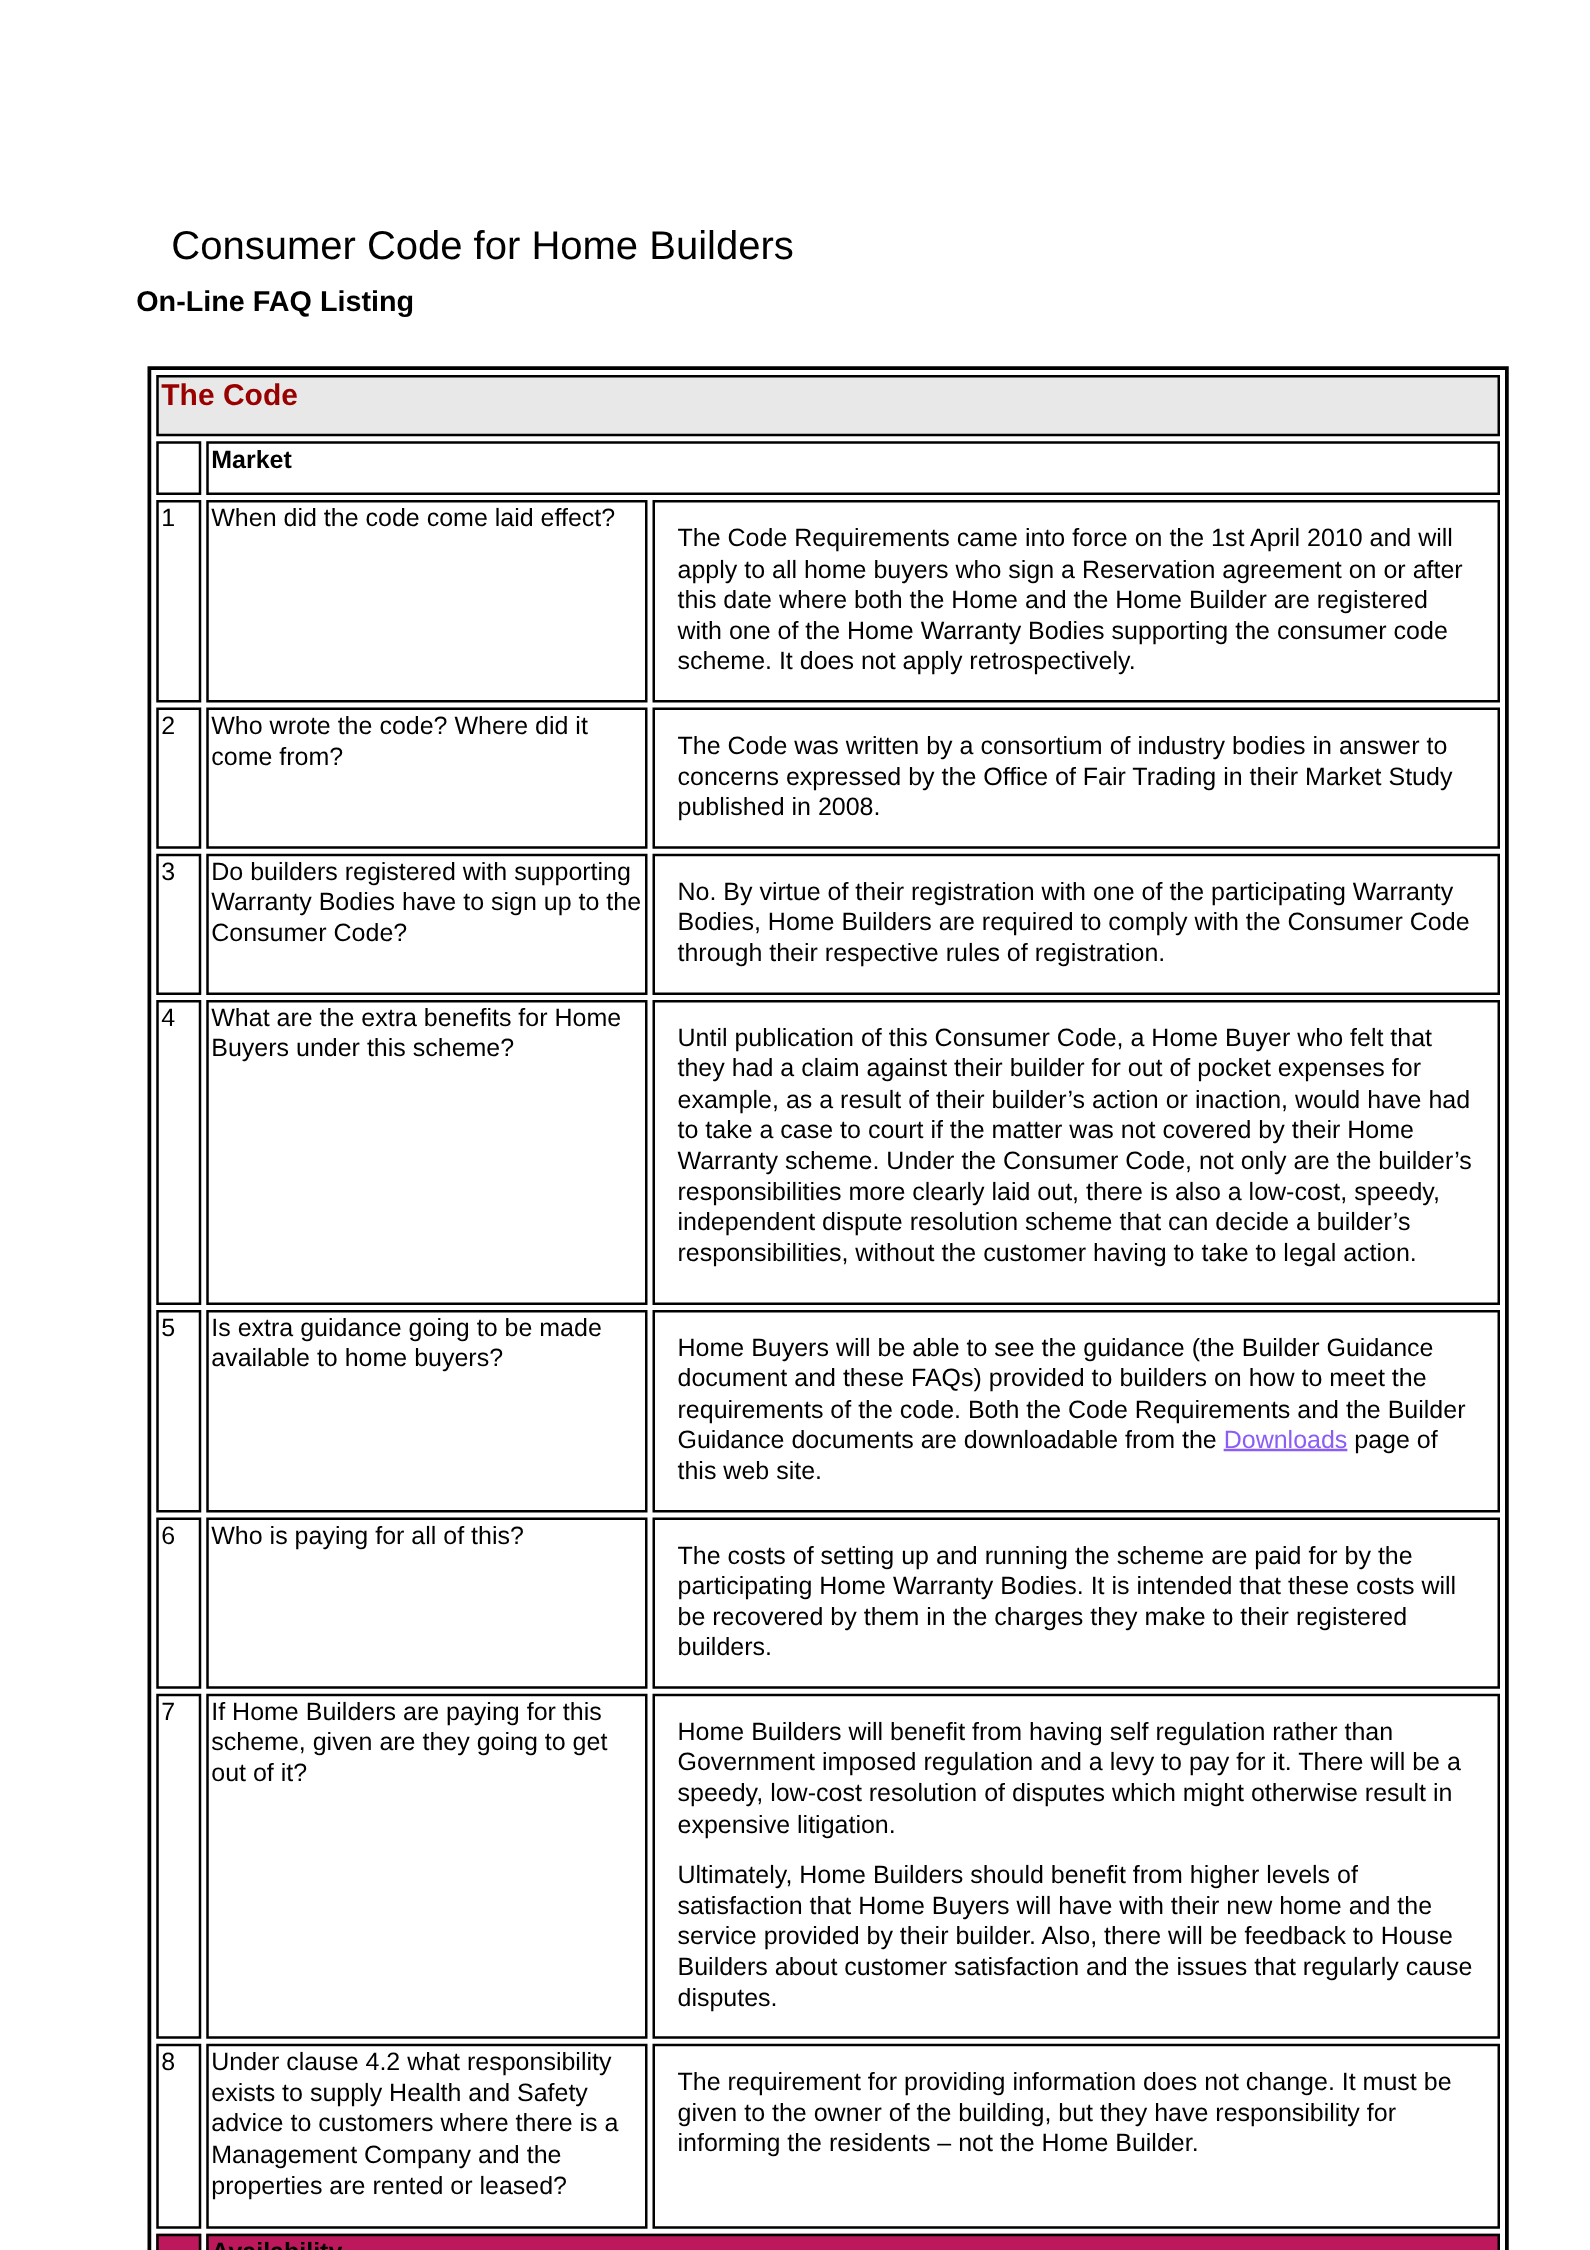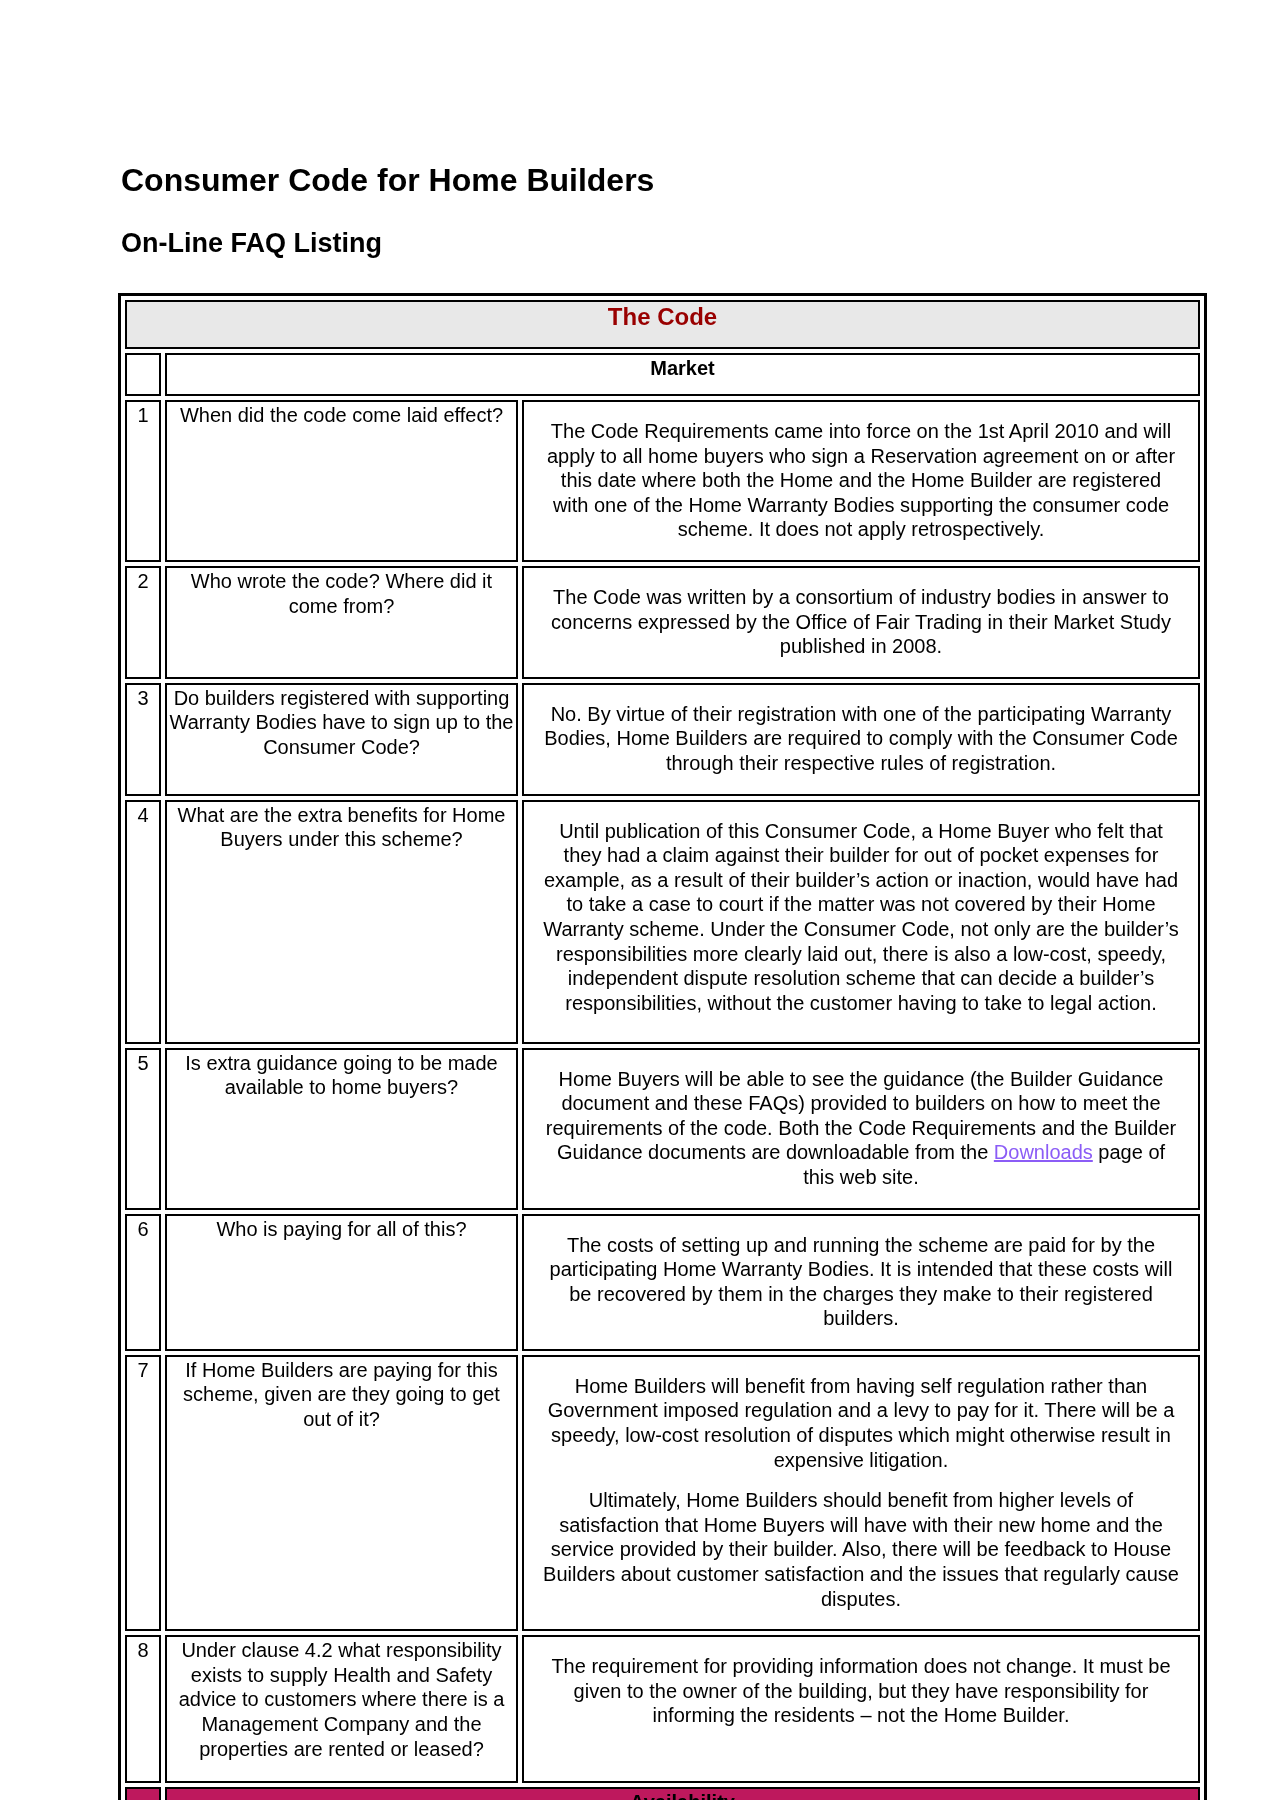"Consumer Code for Home Builders" .title { font-weight: bold -> normal; margin: 0 -> 16px }
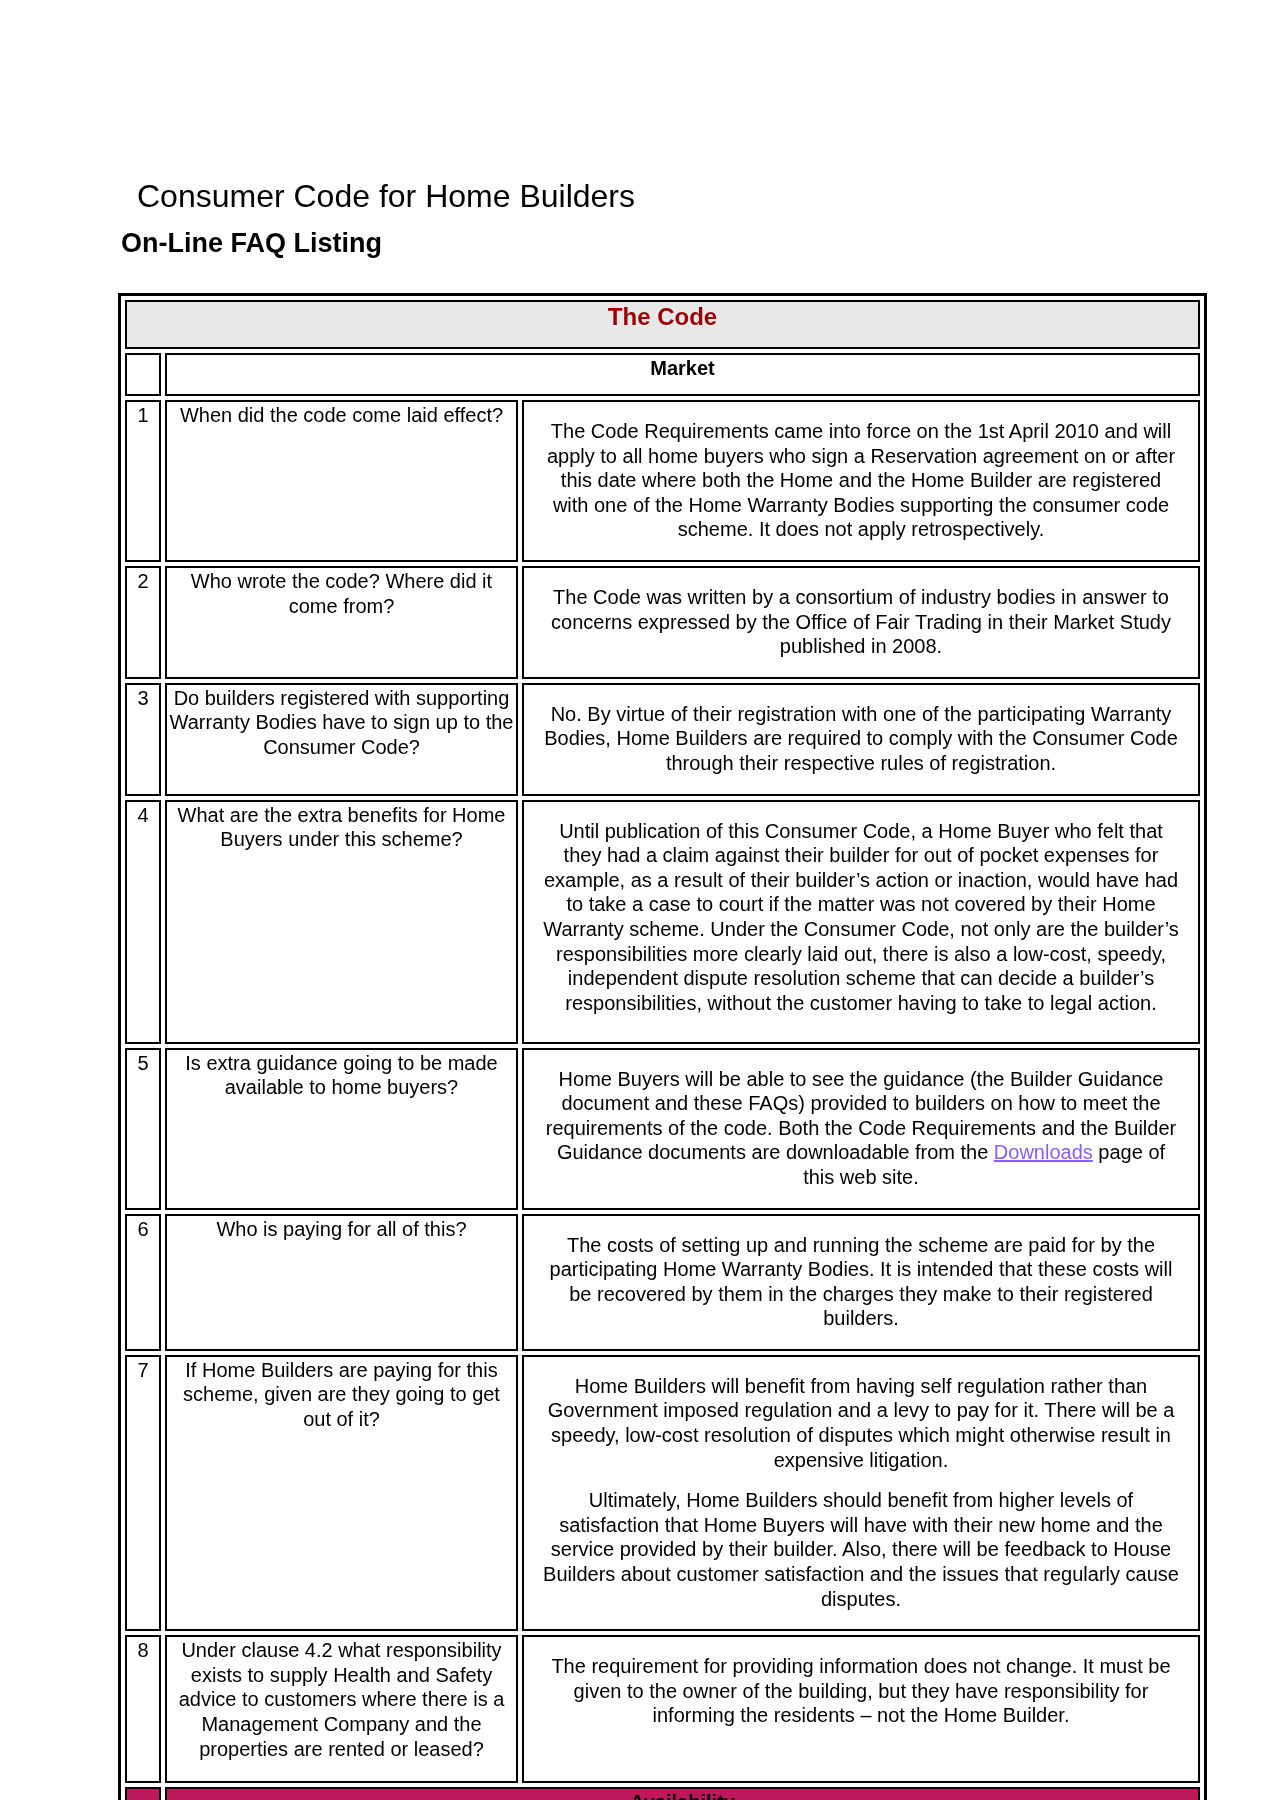"On-Line FAQ Listing" .subtitle { font-size: 27px -> 23px; left: 121px -> 109px }
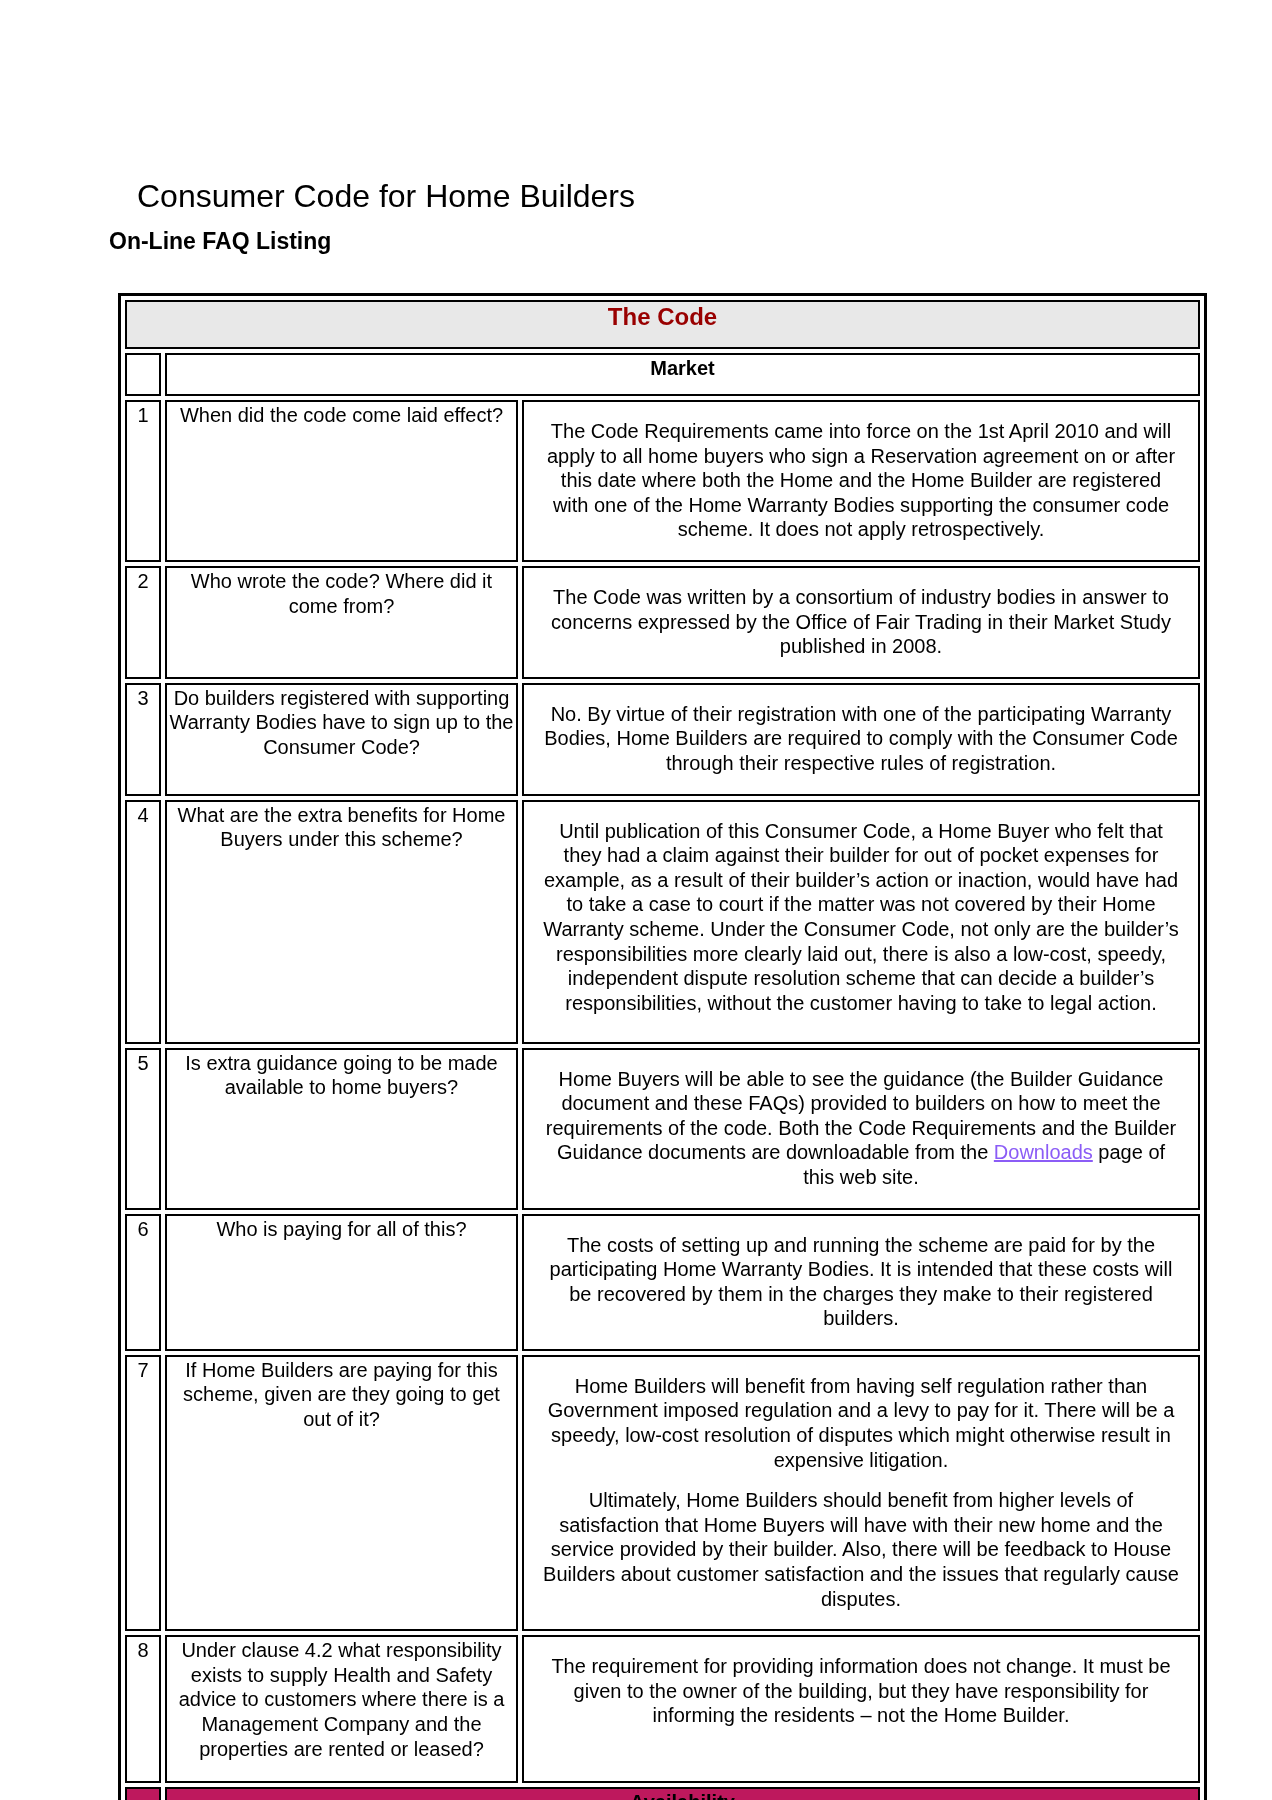"The Code" .faq-table td { text-align: center -> none }
